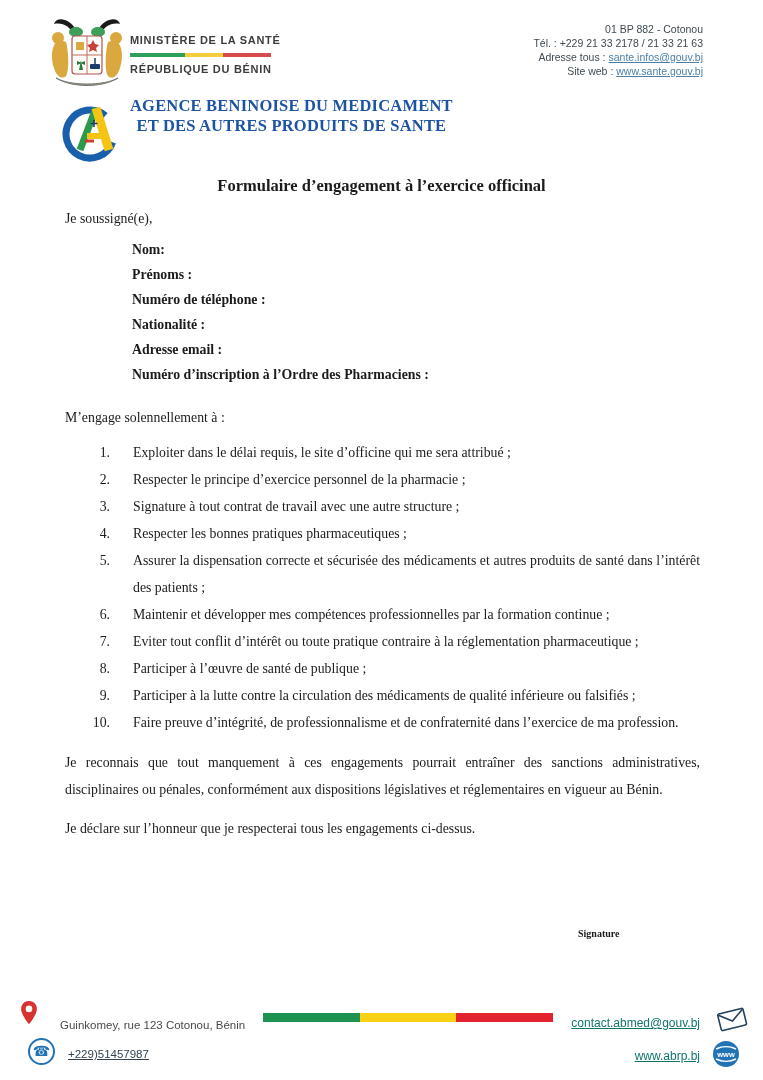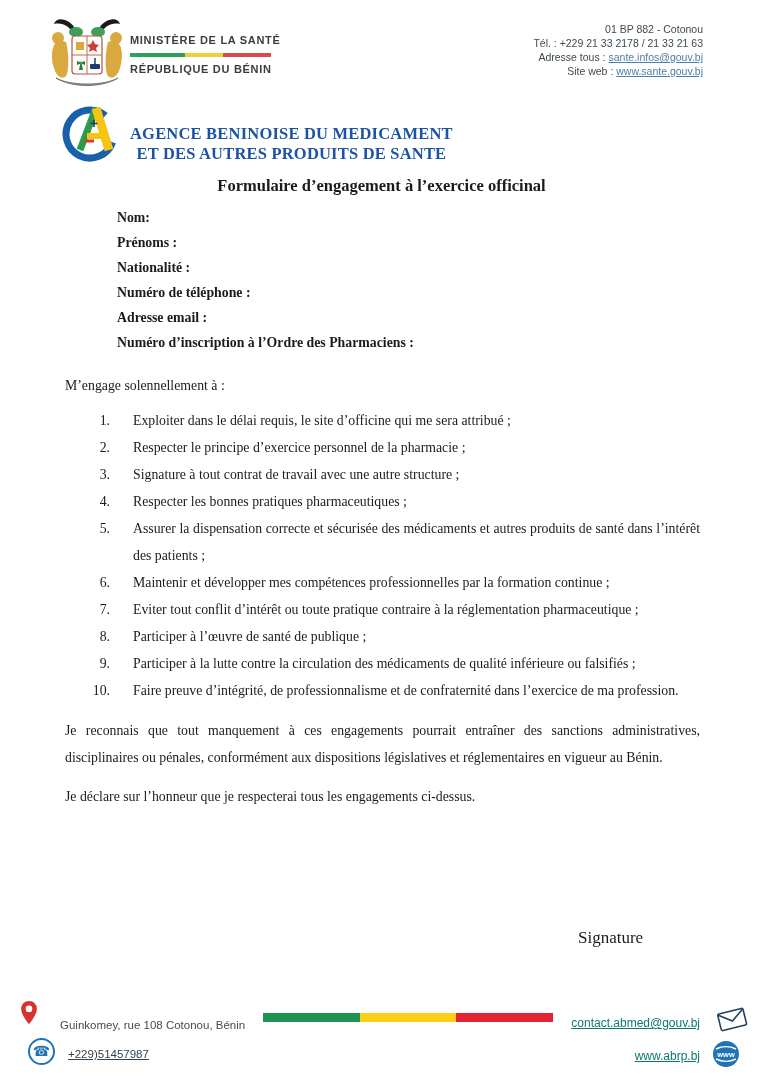"AGENCE BENINOISE DU MEDICAMENT" .agency { align-items: flex-end -> flex-start }
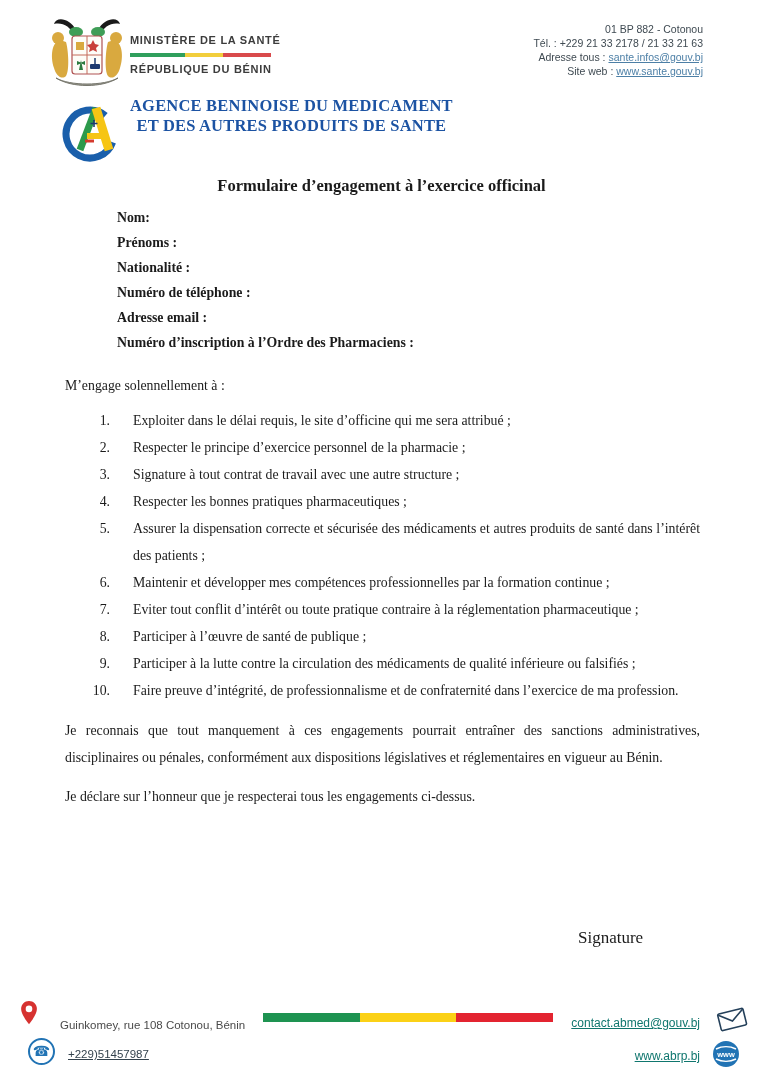"Je soussigné(e)," p.intro { html: none -> <p>Je soussigné(e),</p> }
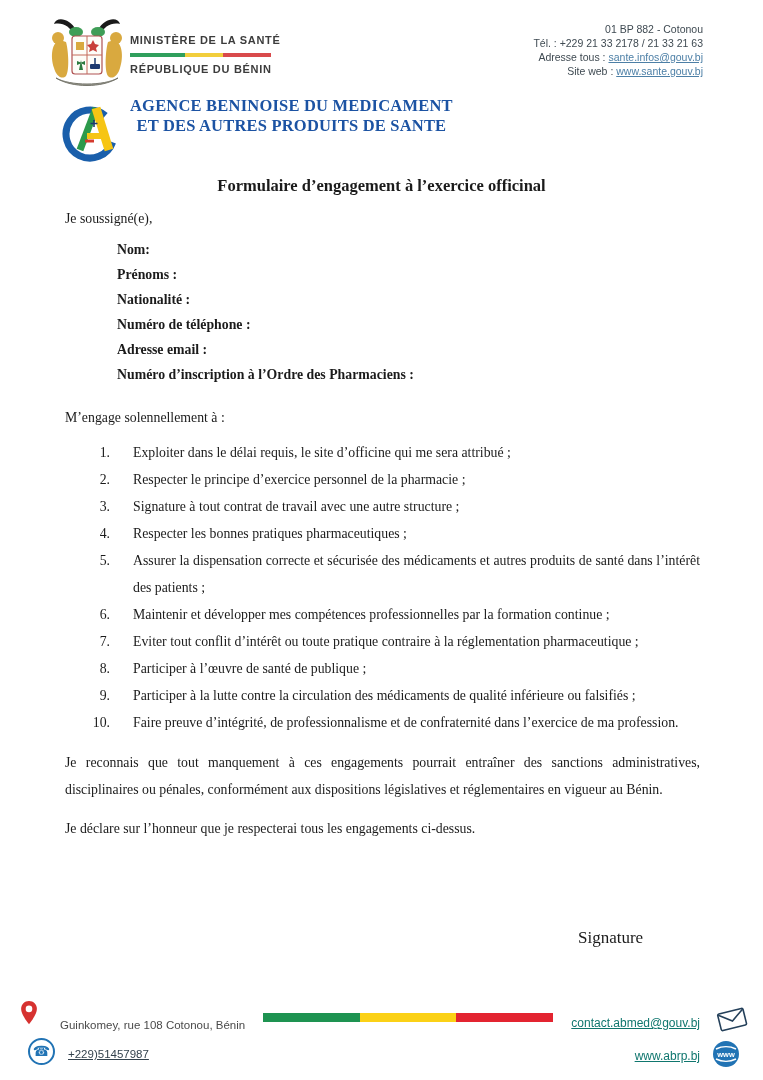"Nom:" .fields { margin-left: 52px -> 67px }
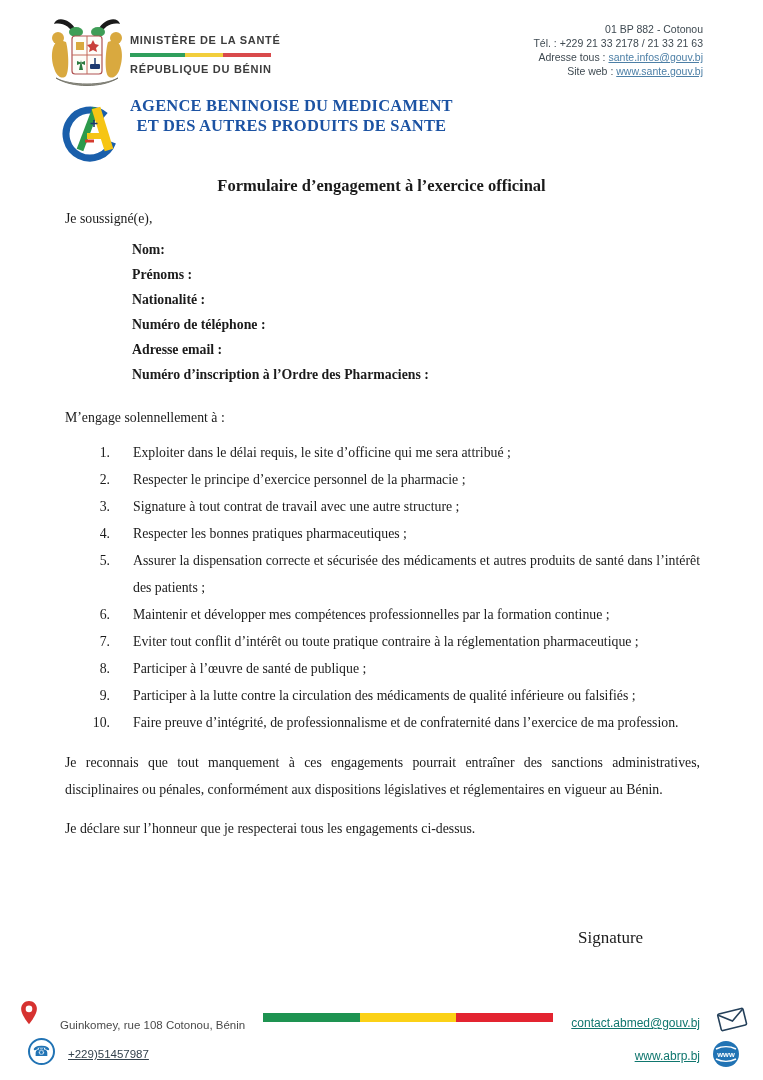"Nationalité :" div { order: before "Numéro de téléphone :" -> after "Numéro de téléphone :" }
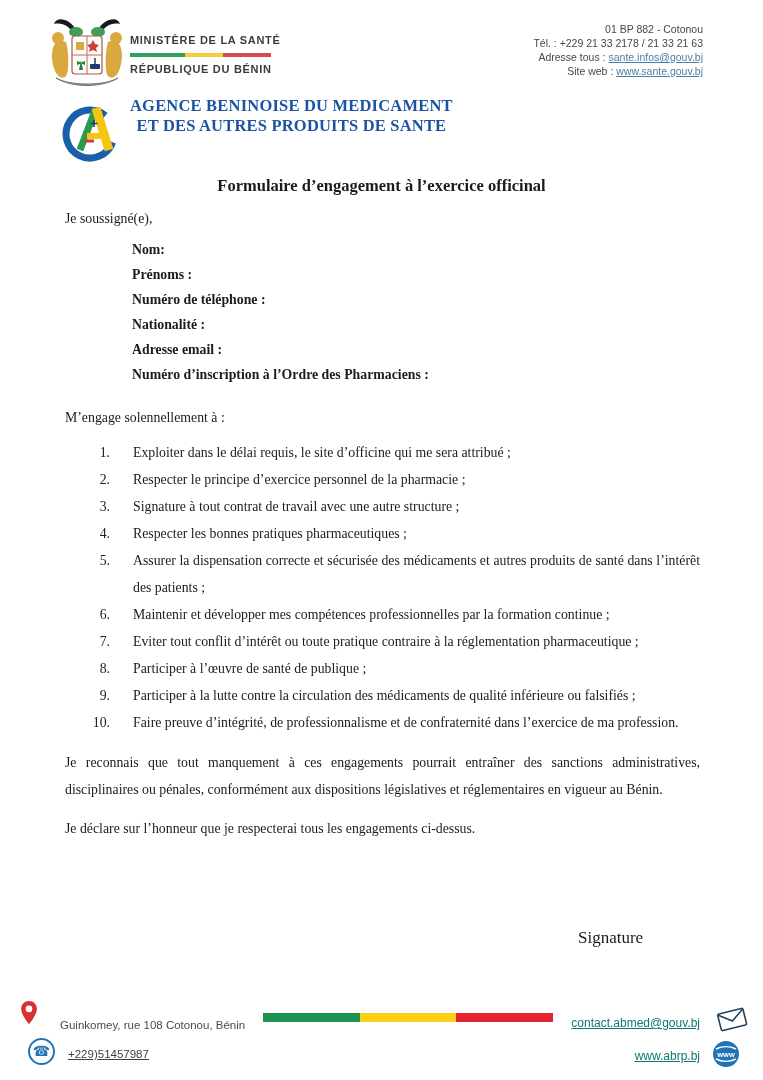"Signature" .signature { font-size: 17px -> 10px; font-weight: normal -> bold }
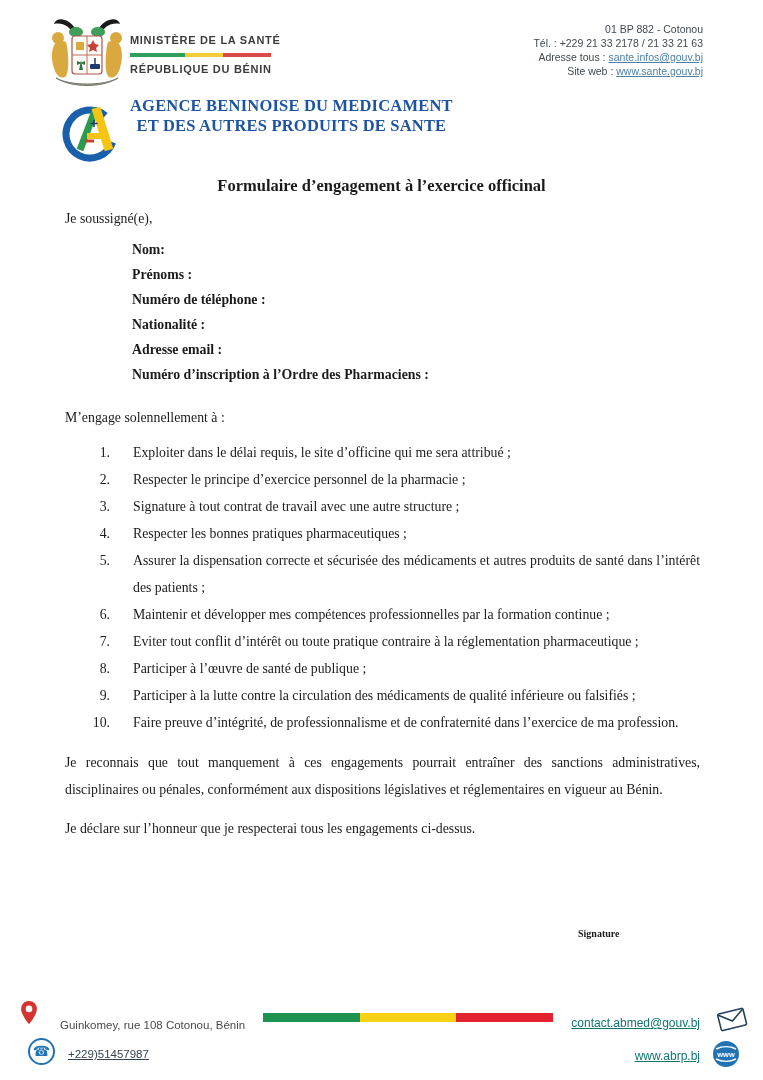"Guinkomey, rue 108 Cotonou, Bénin" div.footer-item { text: 108 -> 123 }
